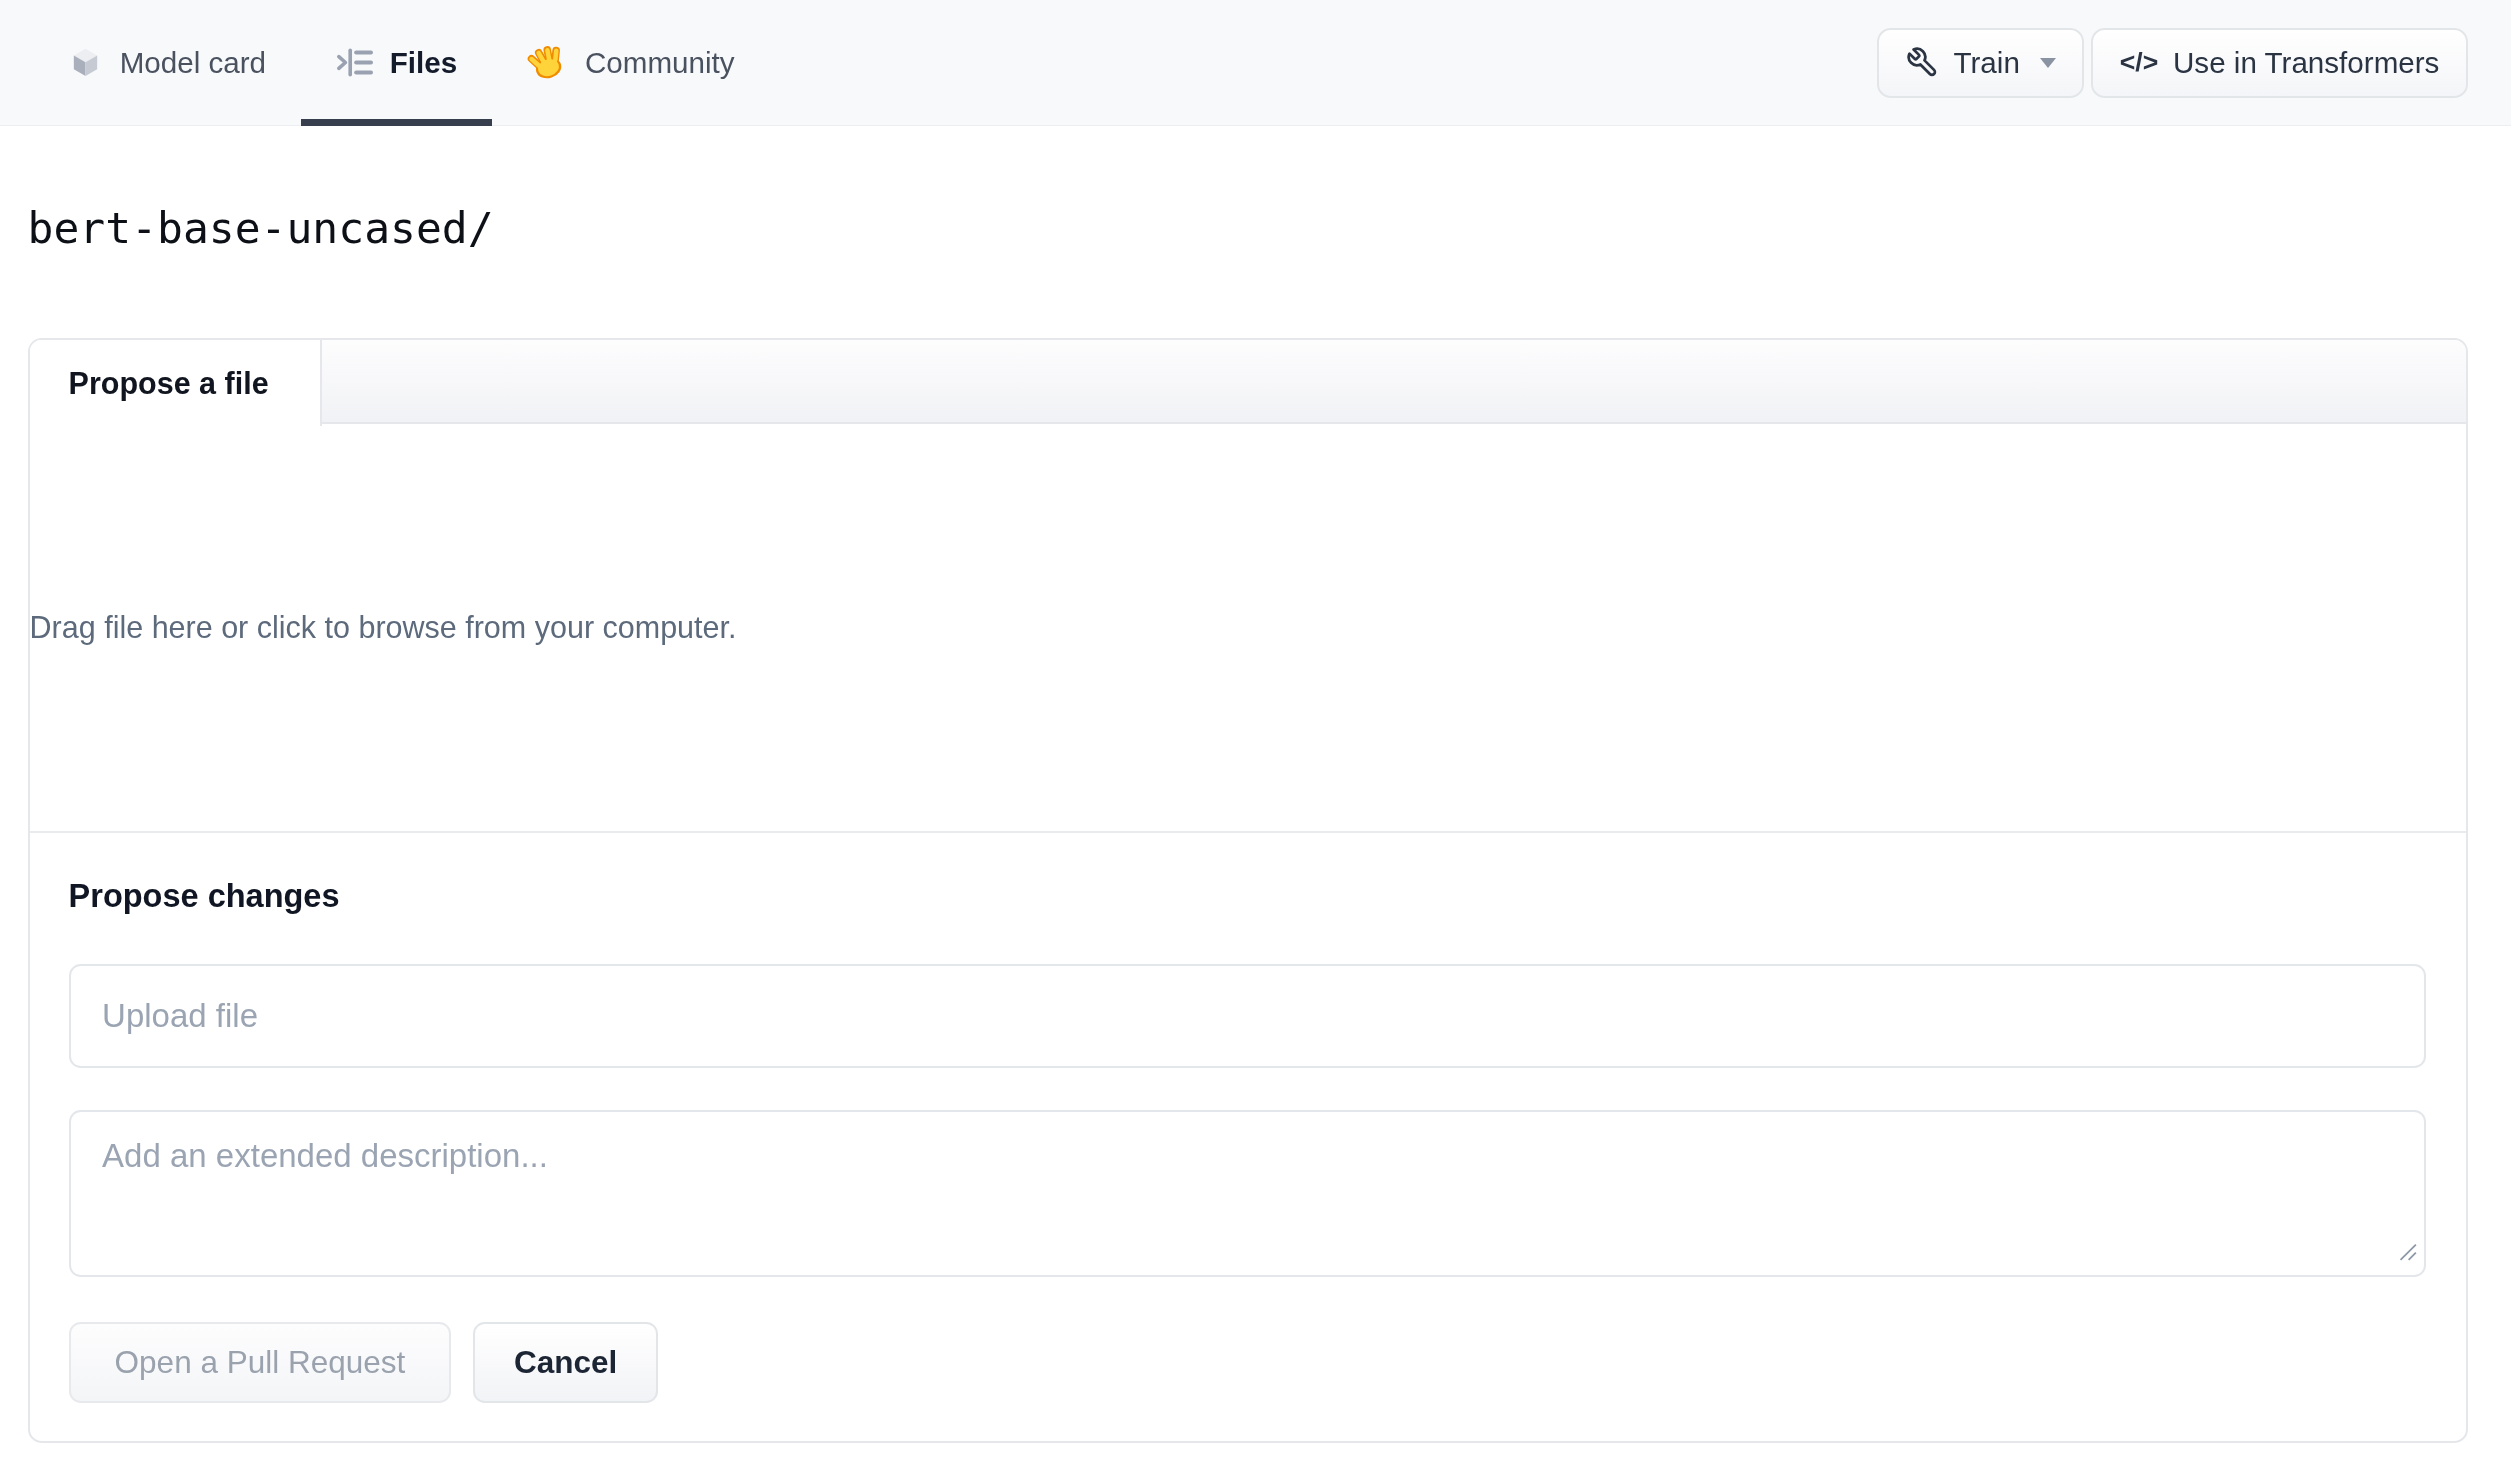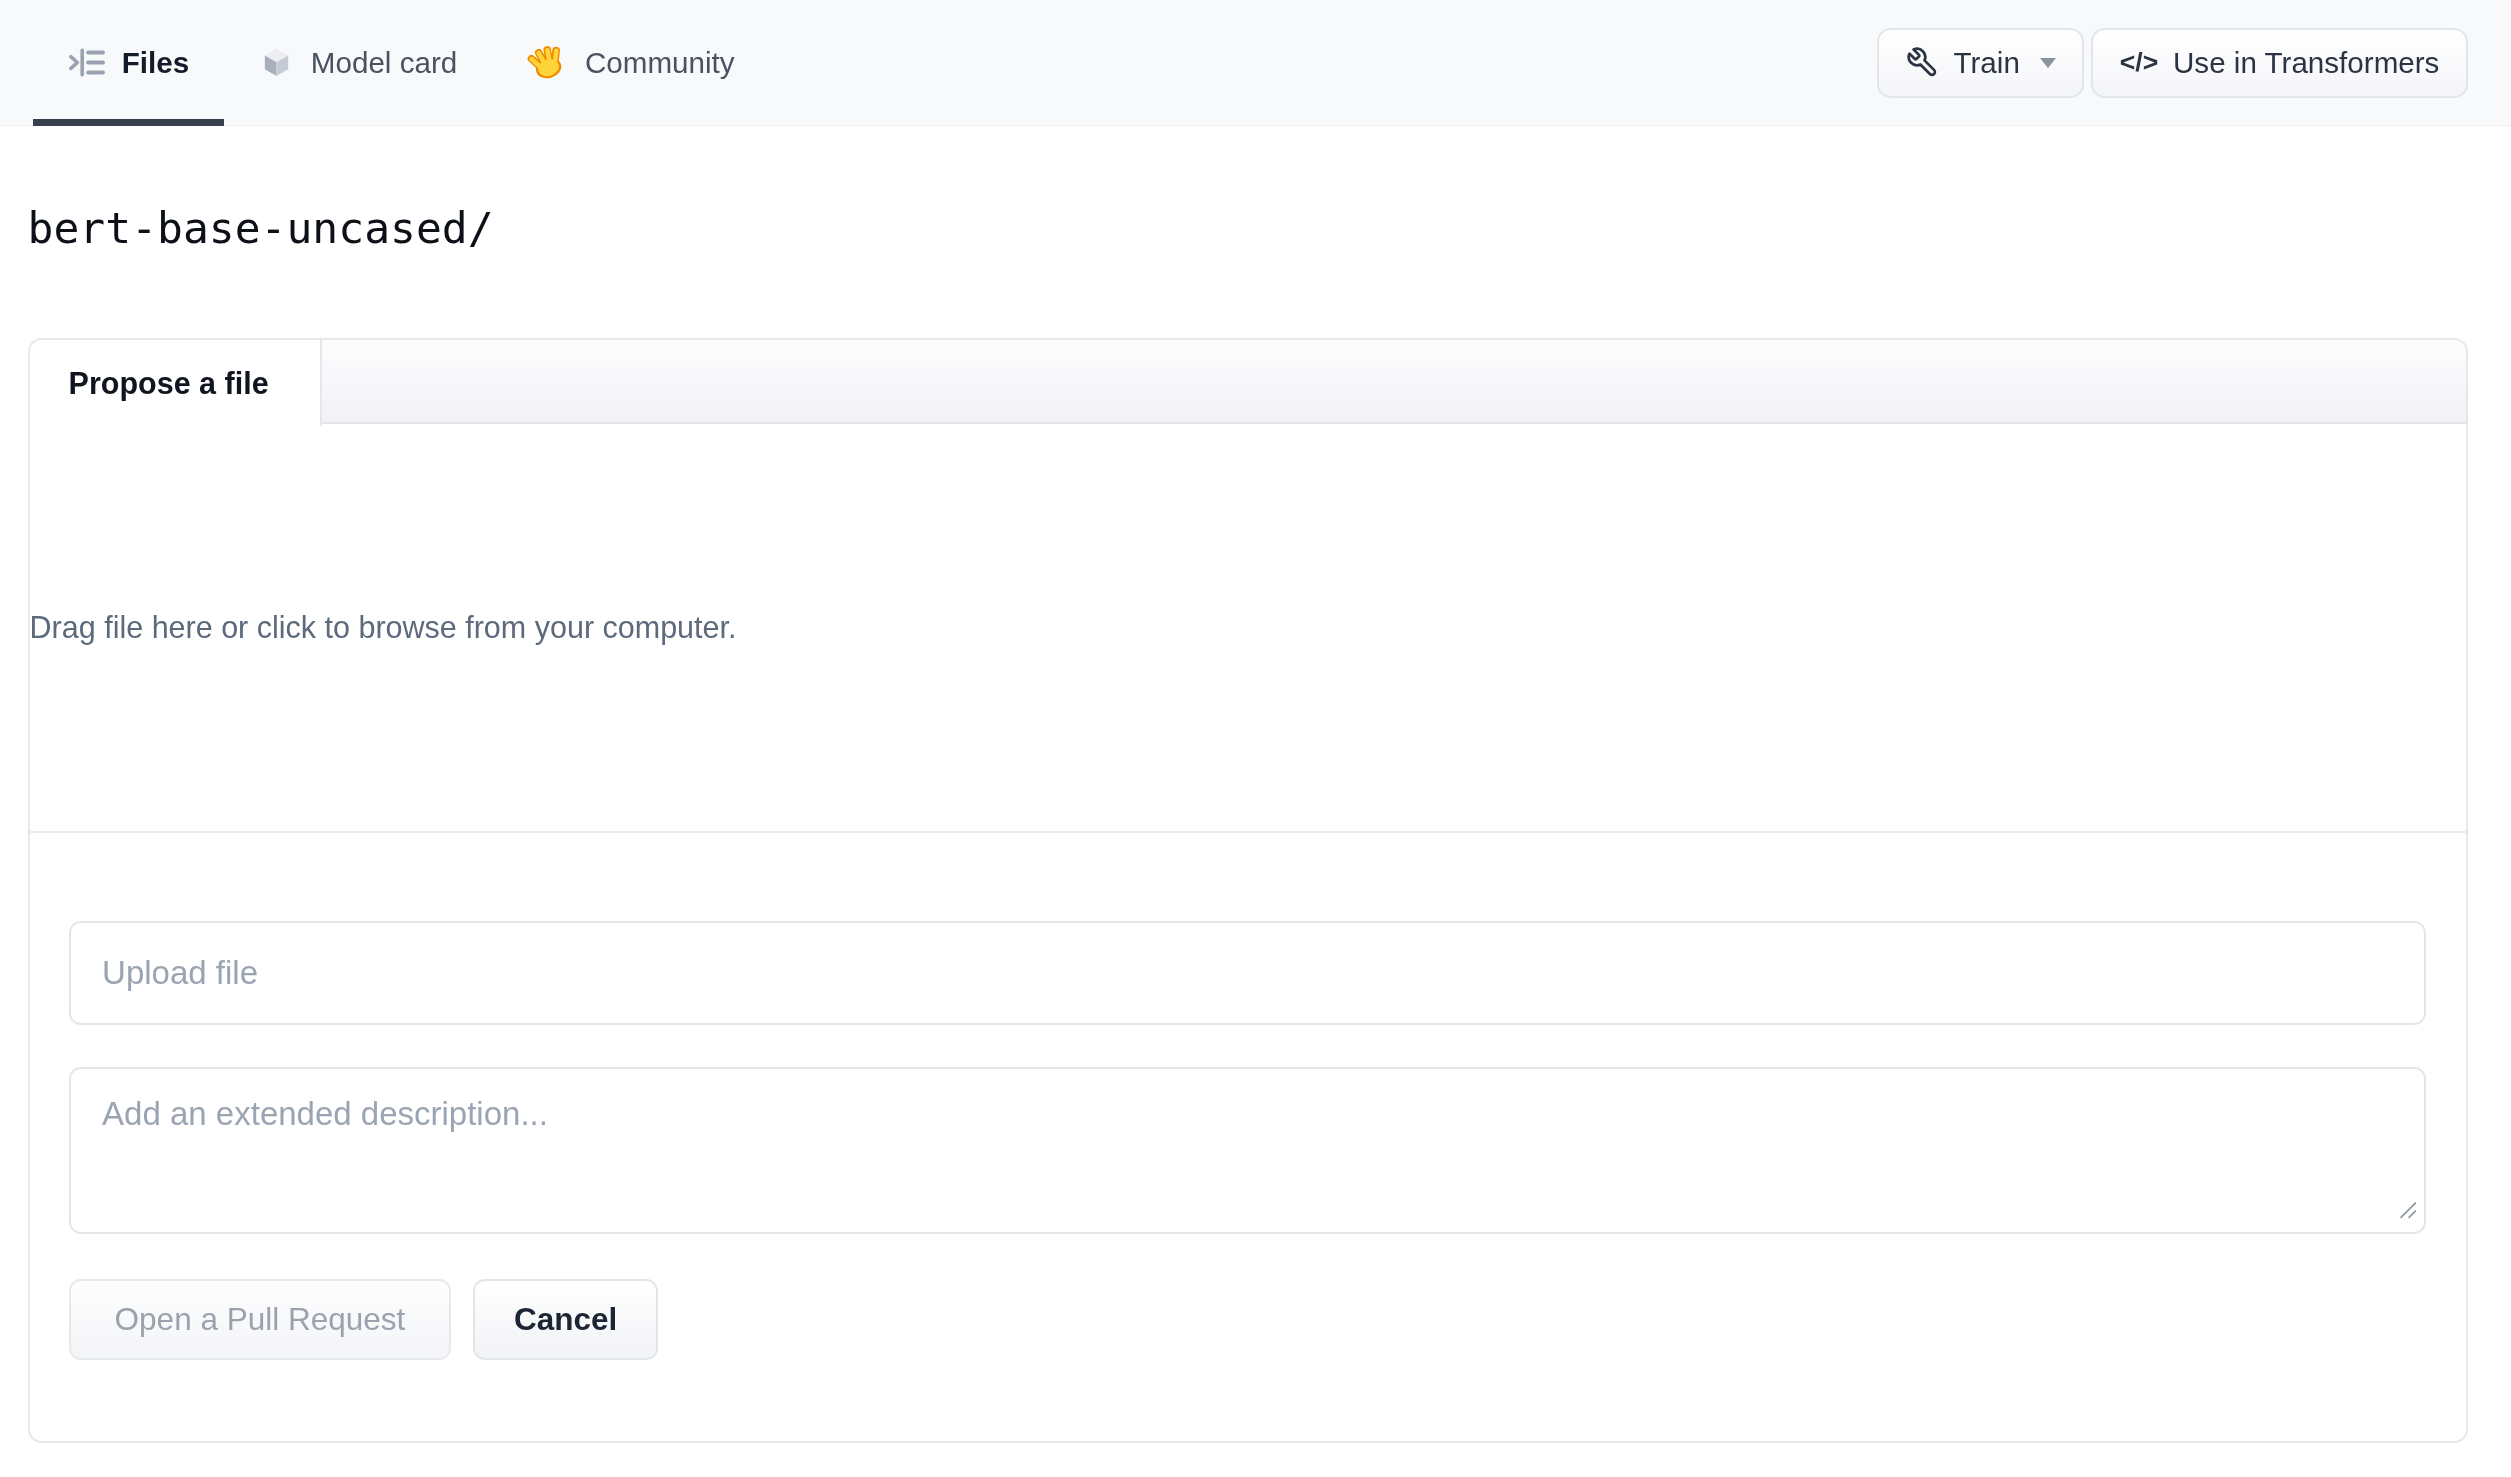"Files" div.tab { order: before "Model card" -> after "Model card" }
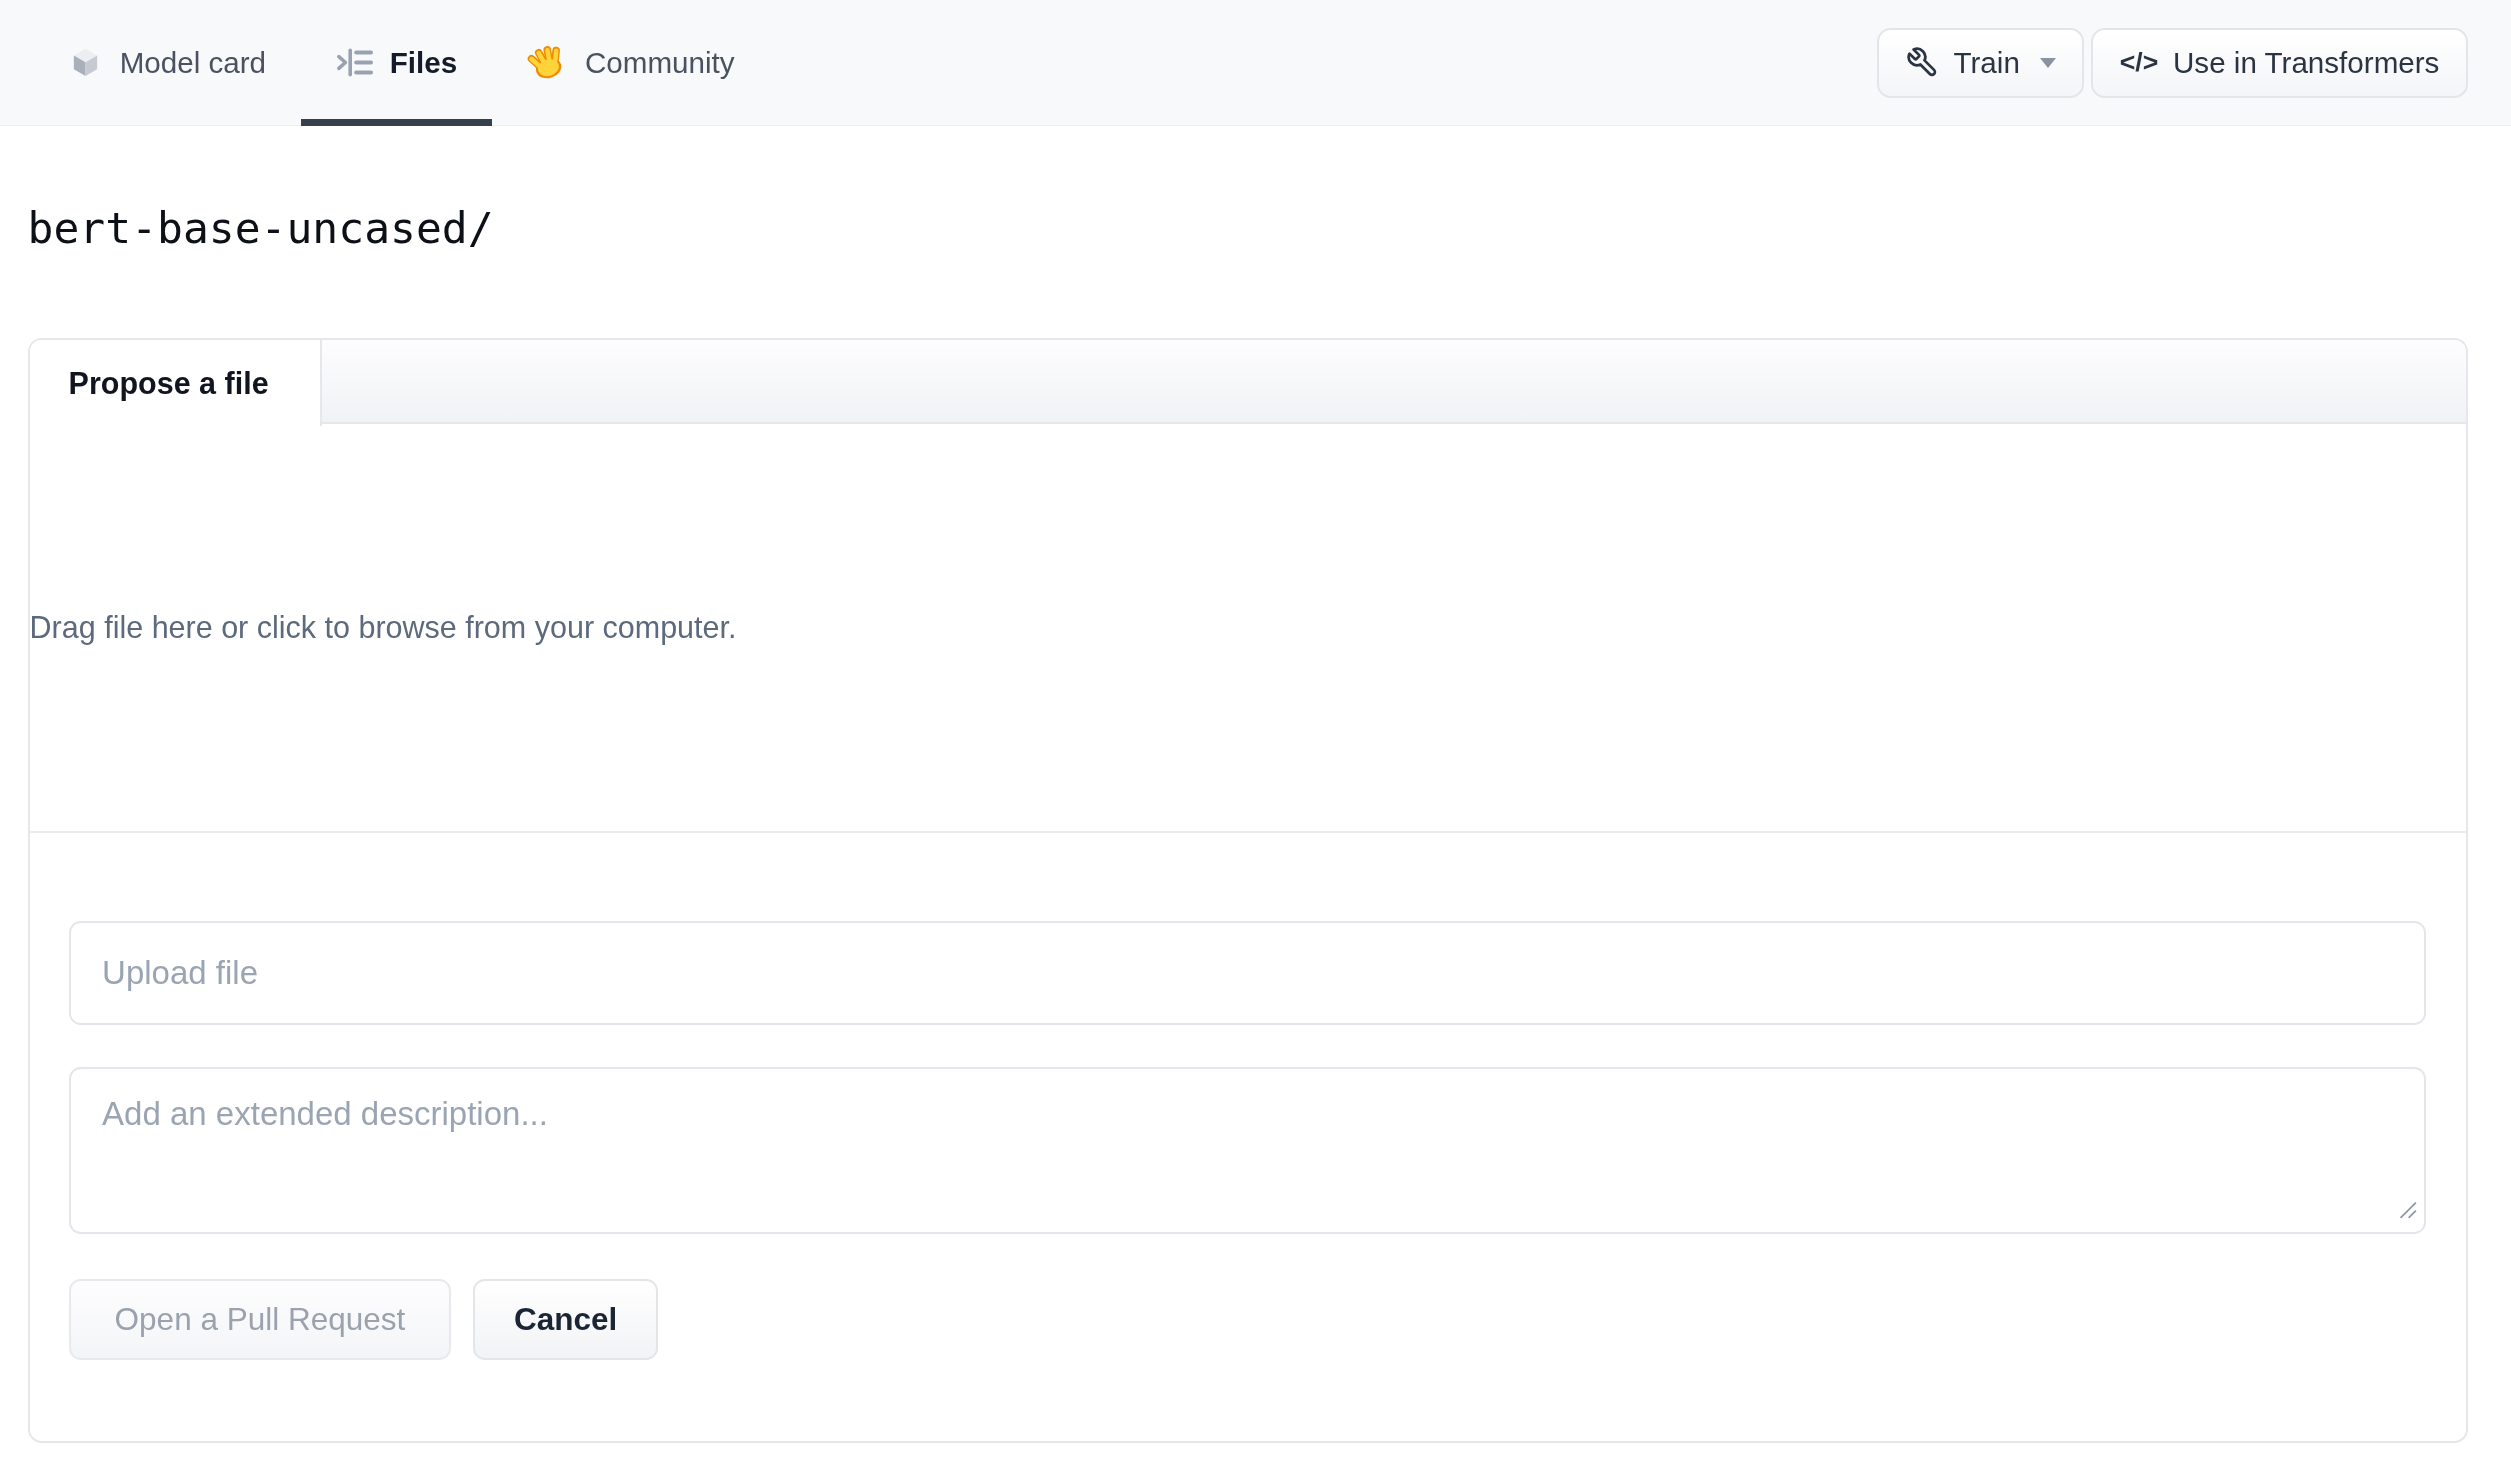"Propose changes" h3.propose-title { html: none -> <h3>Propose changes</h3> }
